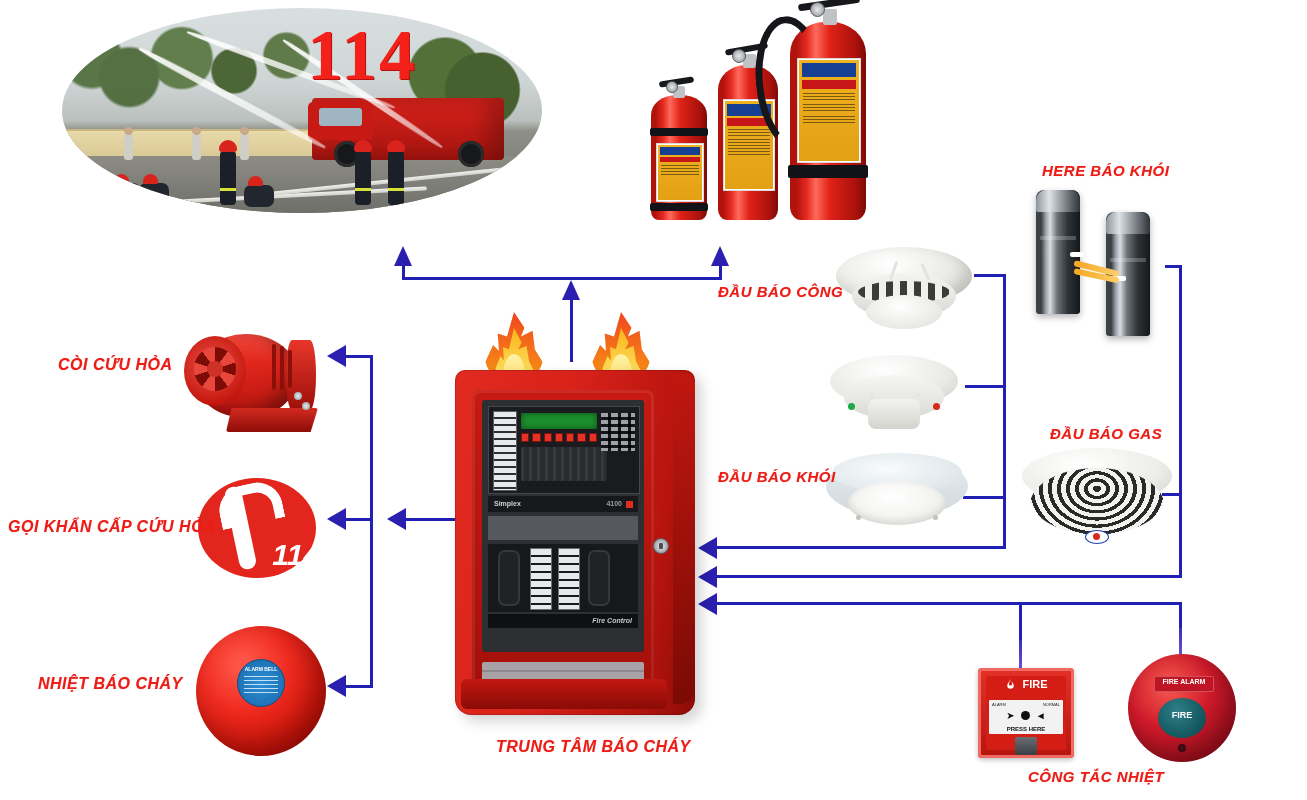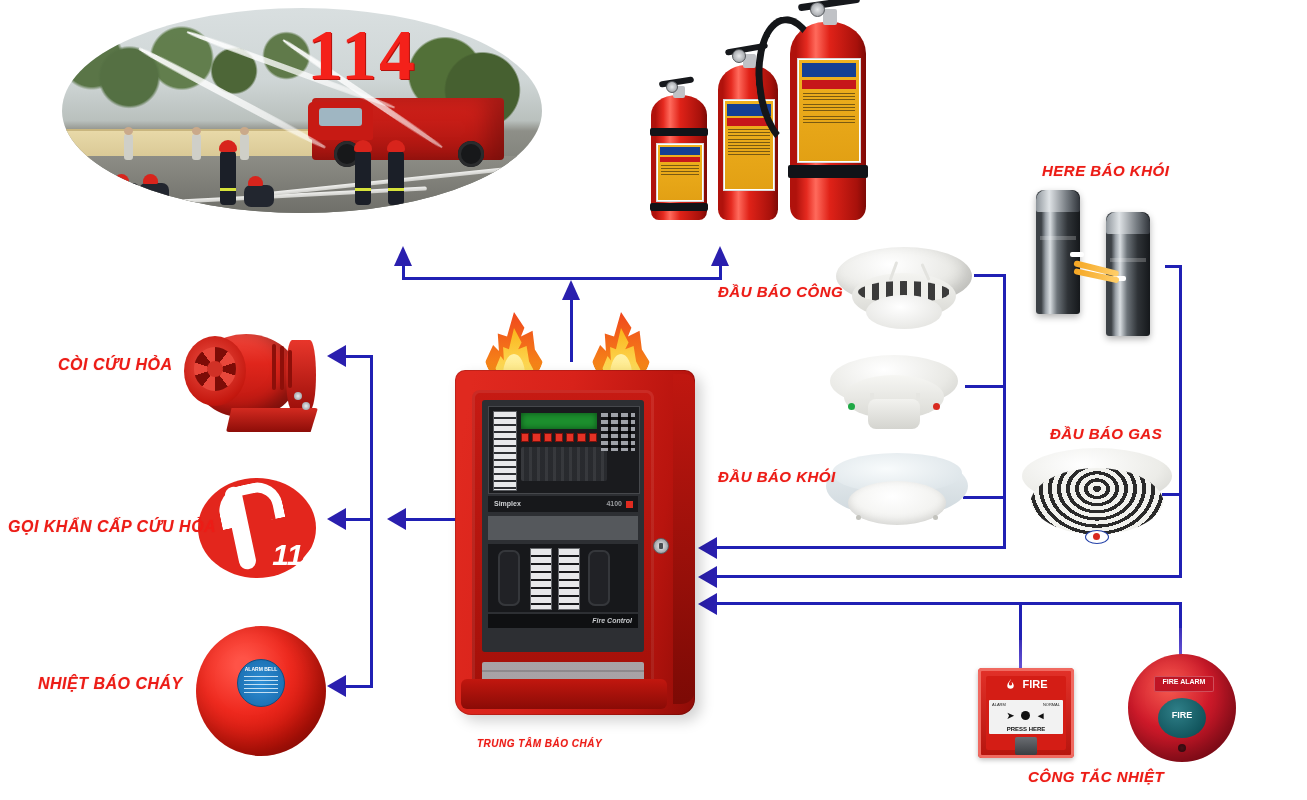"TRUNG TÂM BÁO CHÁY" div.lbl { font-size: 10px -> 16px; left: 477px -> 496px }
